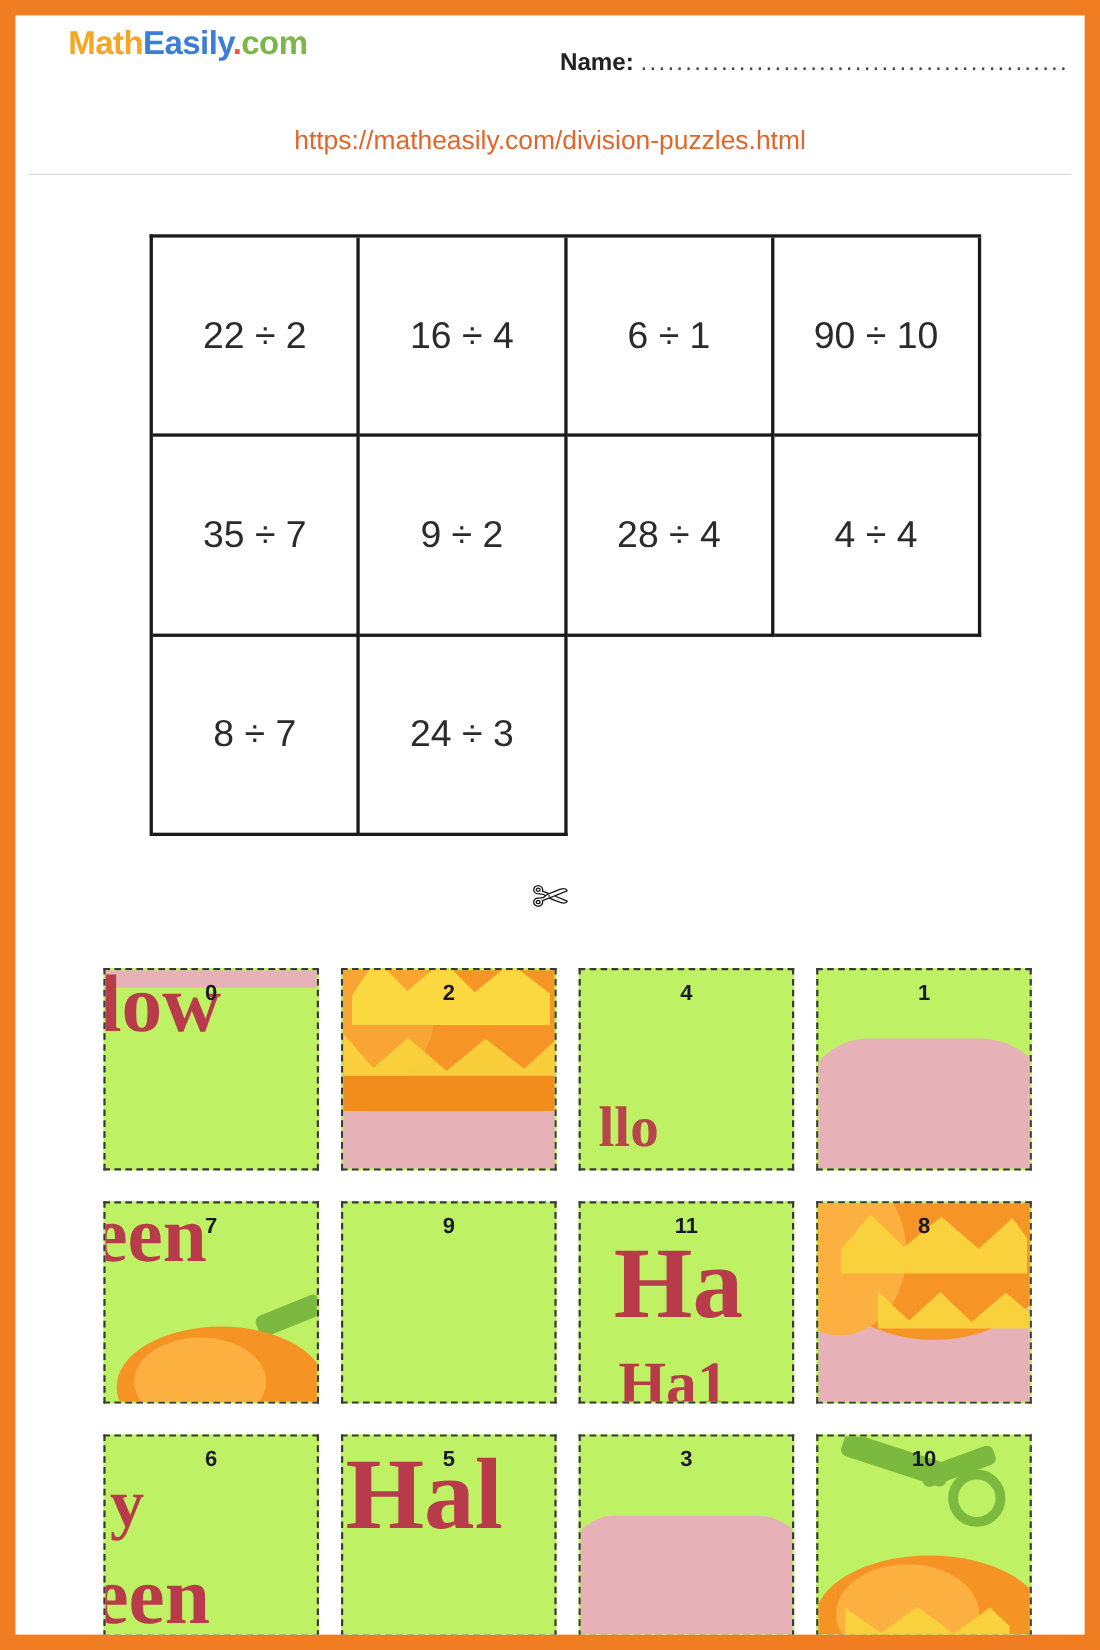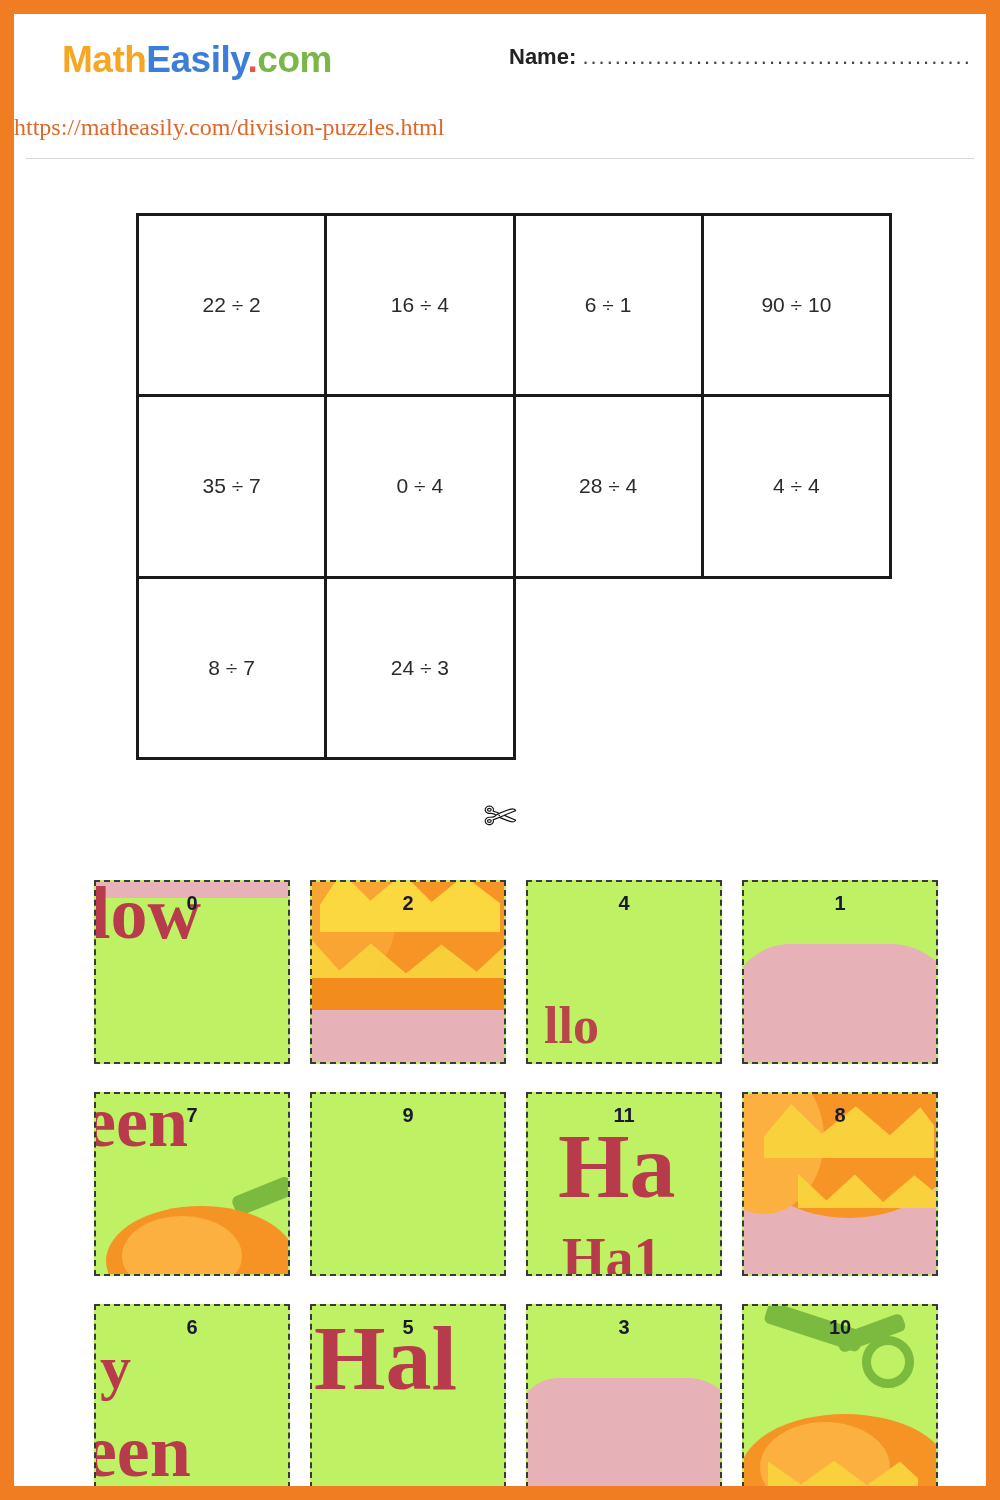"MathEasily.com" .logo { font-size: 37px -> 30px; top: 25px -> 9px }
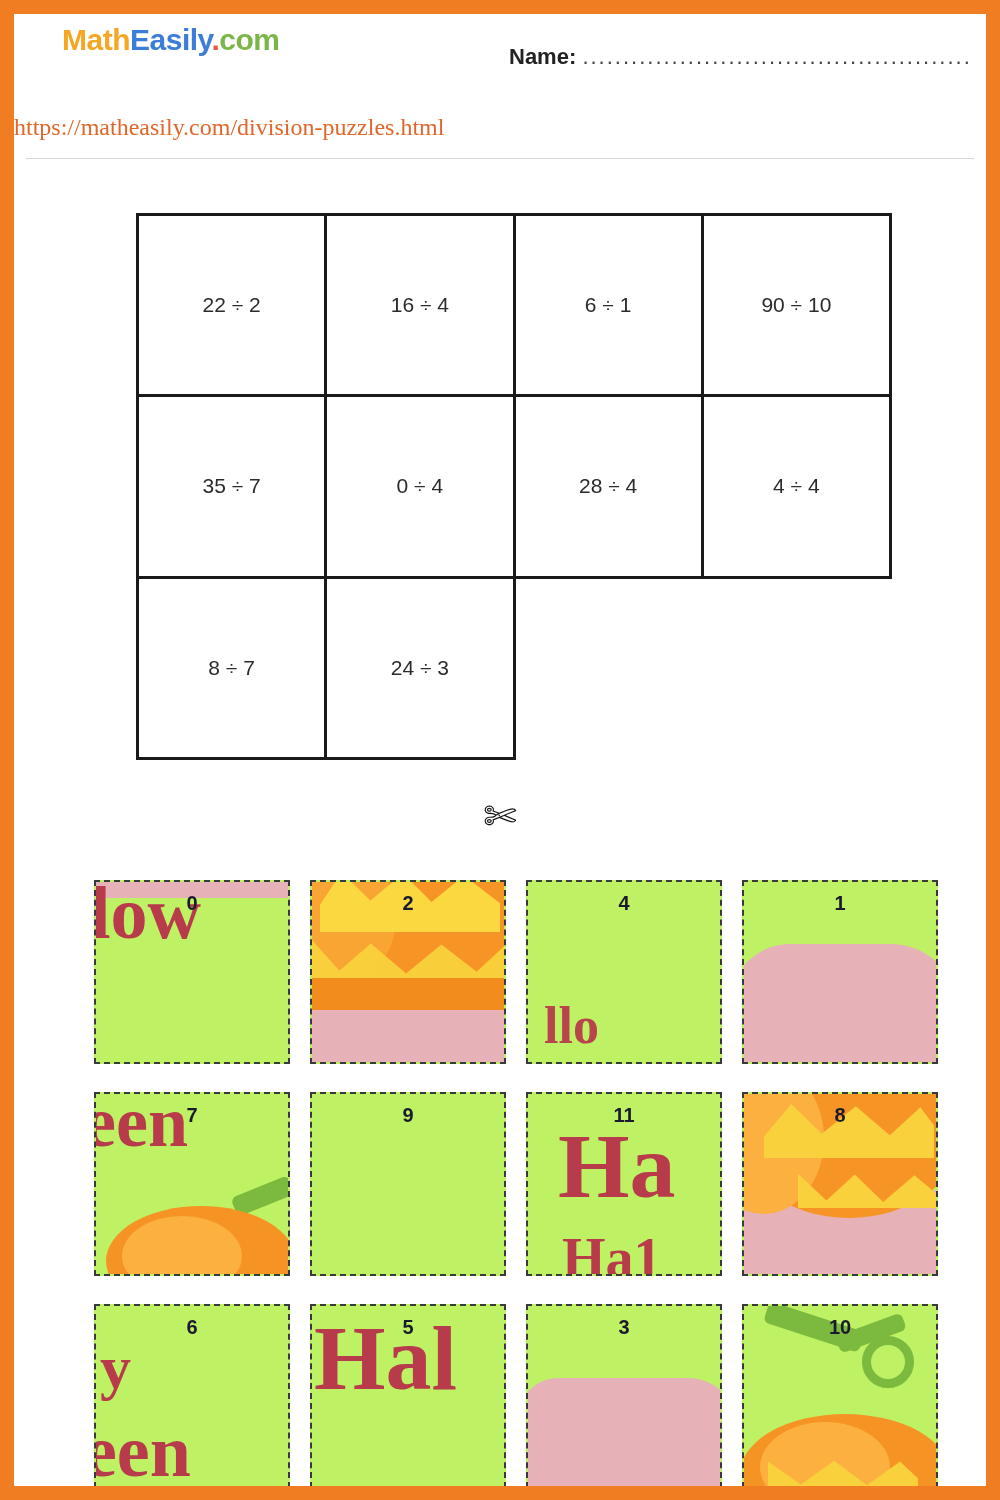"https://matheasily.com/division-puzzles." .url { font-family: Liberation Serif, serif -> Liberation Sans, sans-serif; text-align: none -> center }
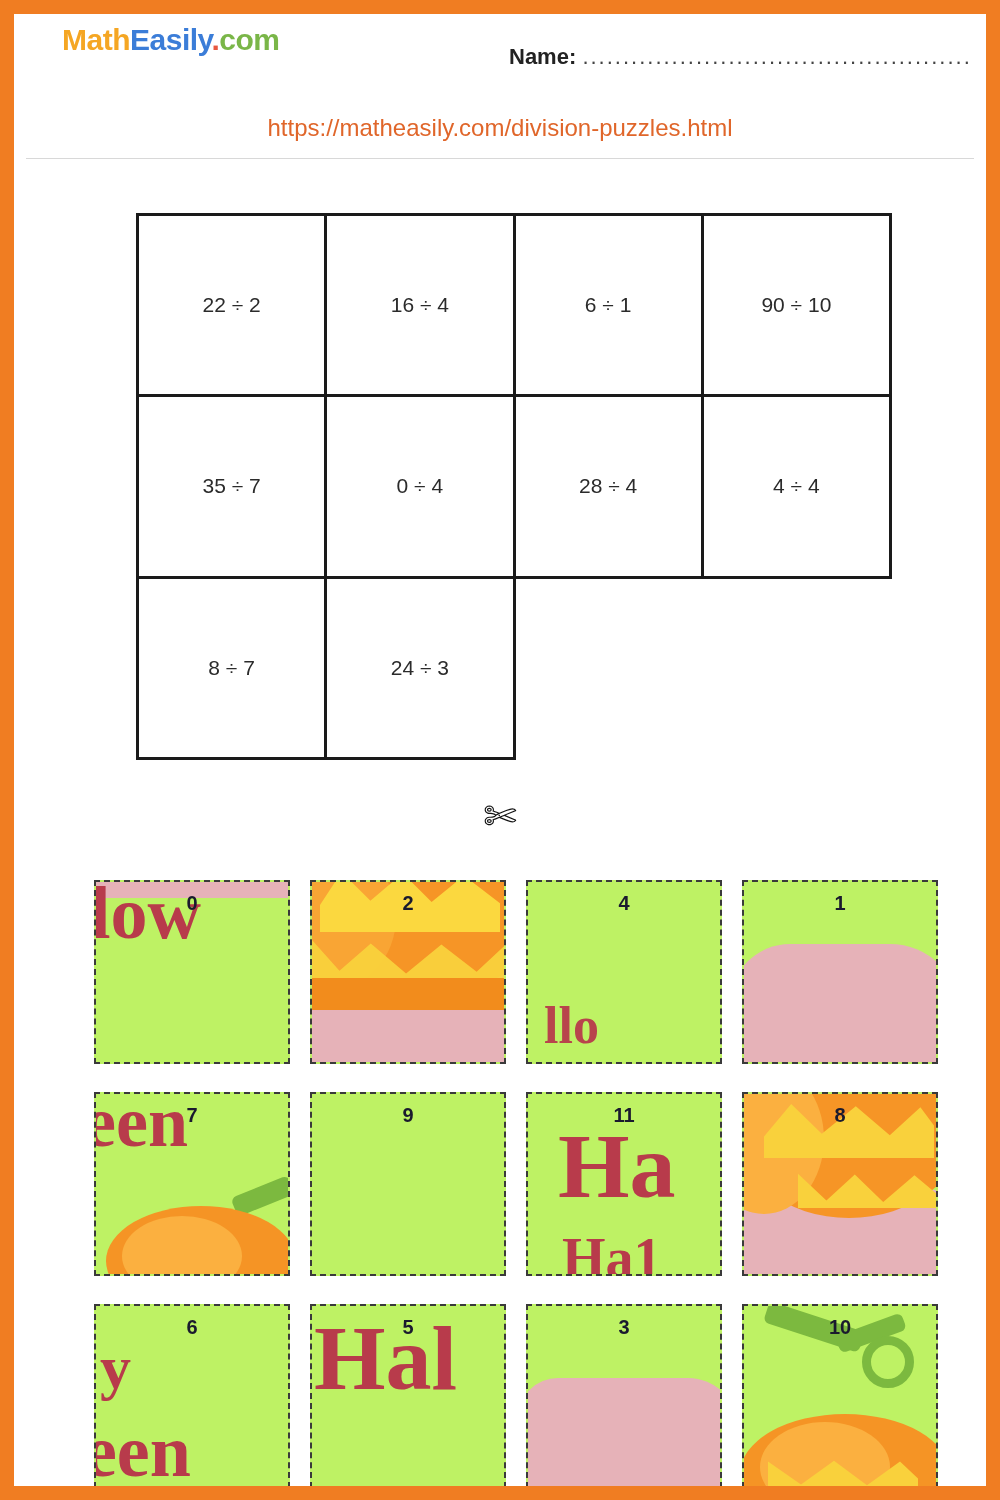"22 ÷ 2" .cell { font-size: 21px -> 34px }
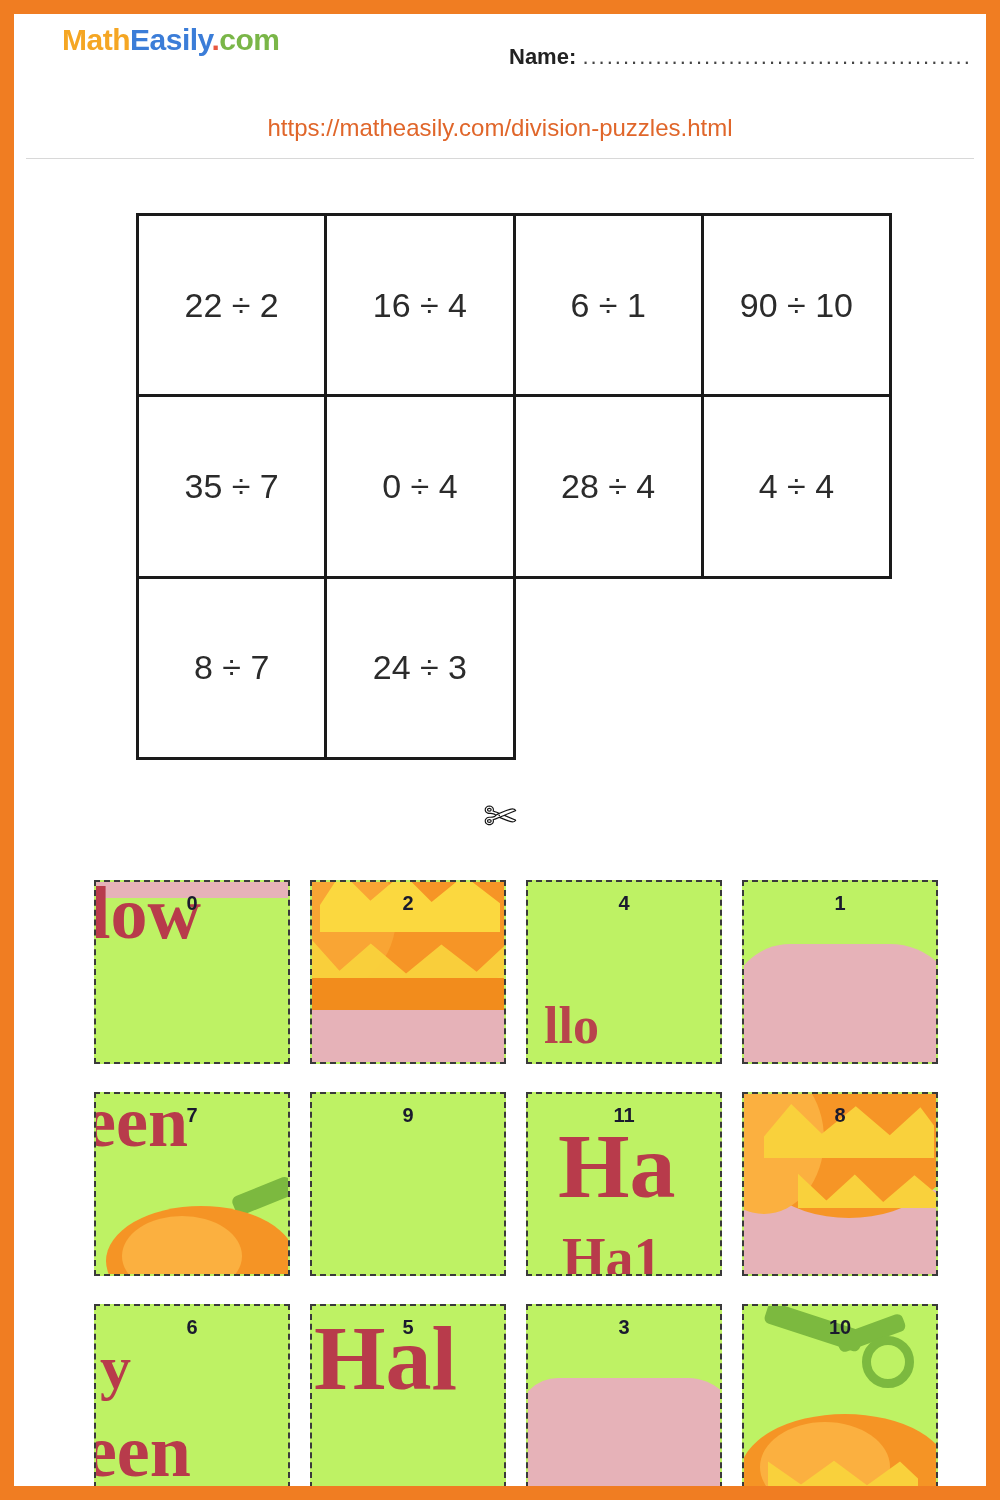"0 ÷ 4" div.cell { text: 0 ÷ 4 -> 9 ÷ 2 }
